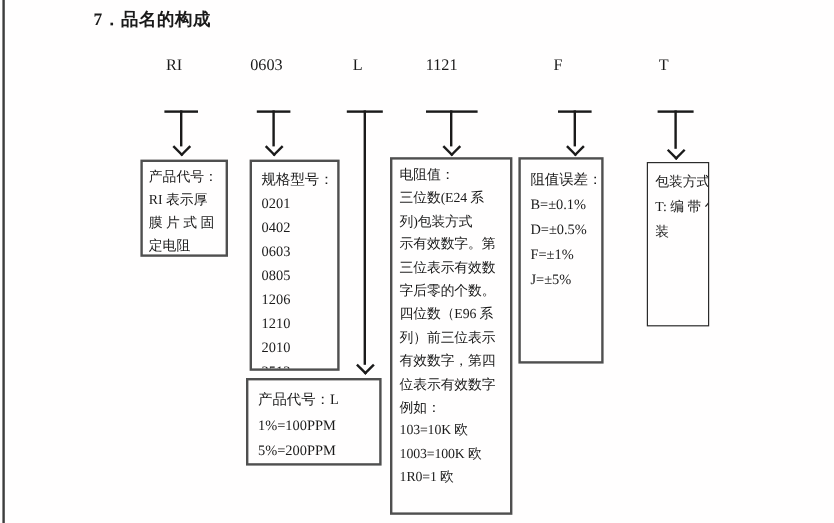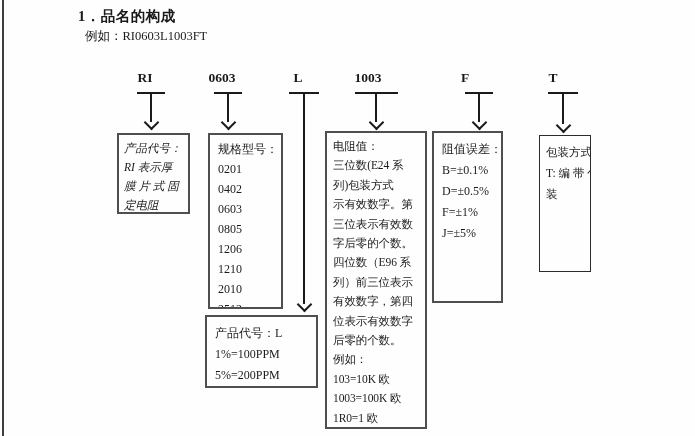"1．品名的构成" div.heading { text: 1 -> 7 }
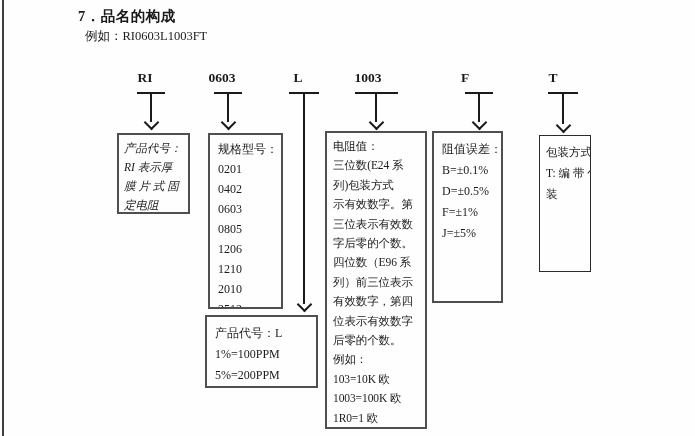"例如：RI0603L1003FT" div.example { html: <div>例如：RI0603L1003FT</div> -> none }
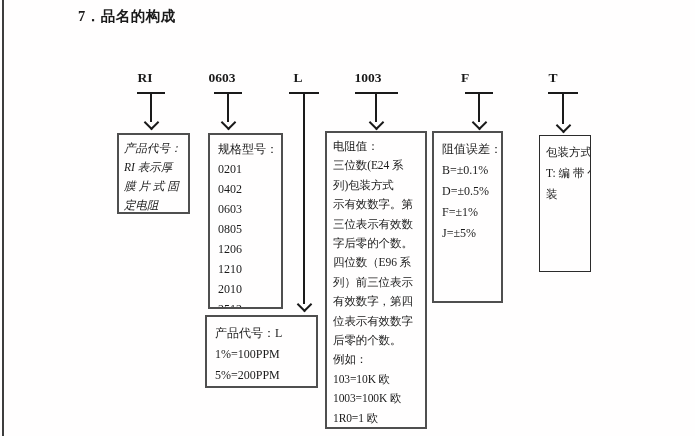"RI" .part-label { font-weight: bold -> none; top: 70px -> 46px }
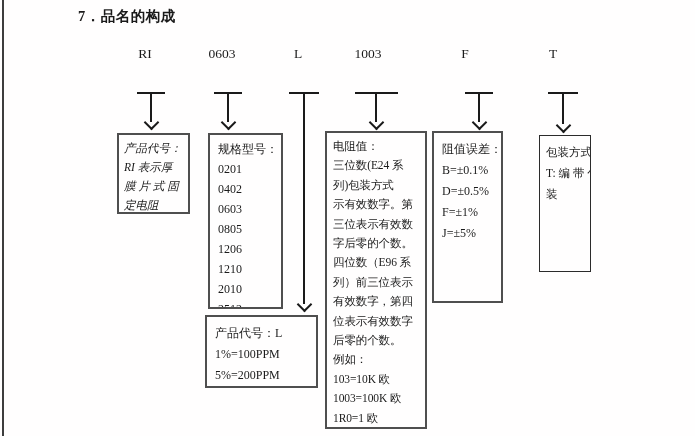"1003" div.part-label { text: 1003 -> 1121 }
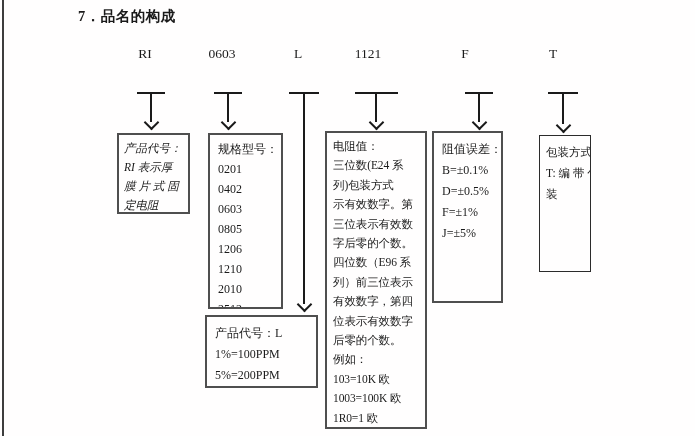"产品代号：" .box-product { font-style: italic -> none }
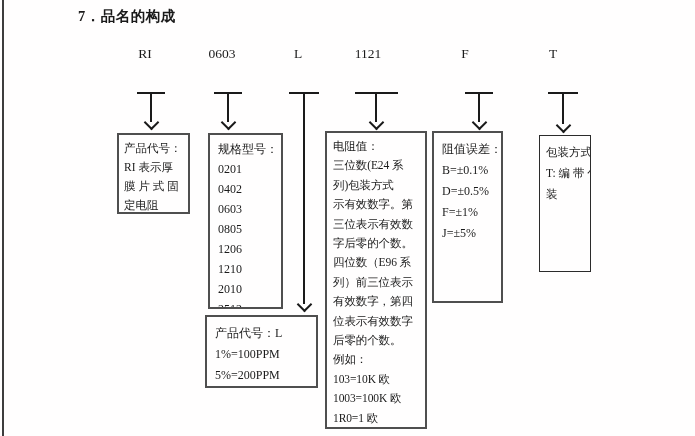"后零的个数。" div.bline { html: <div>后零的个数。</div> -> none }
